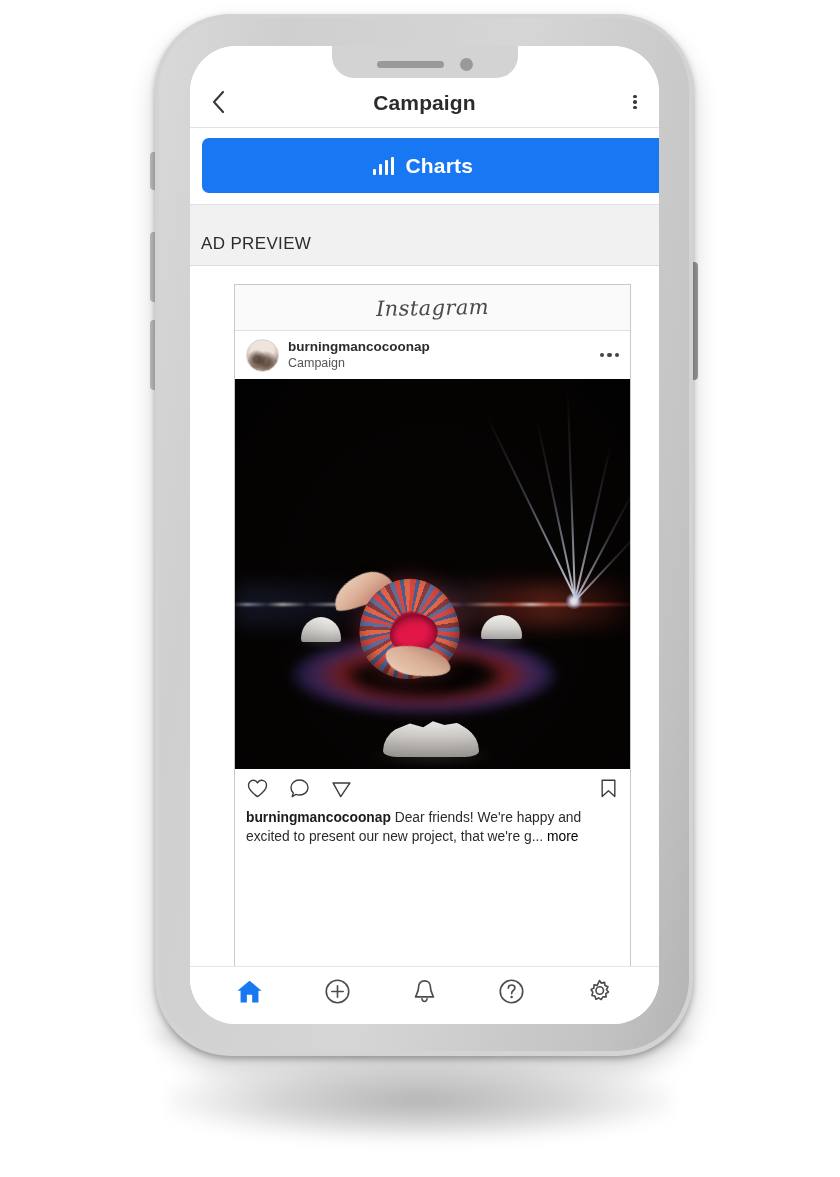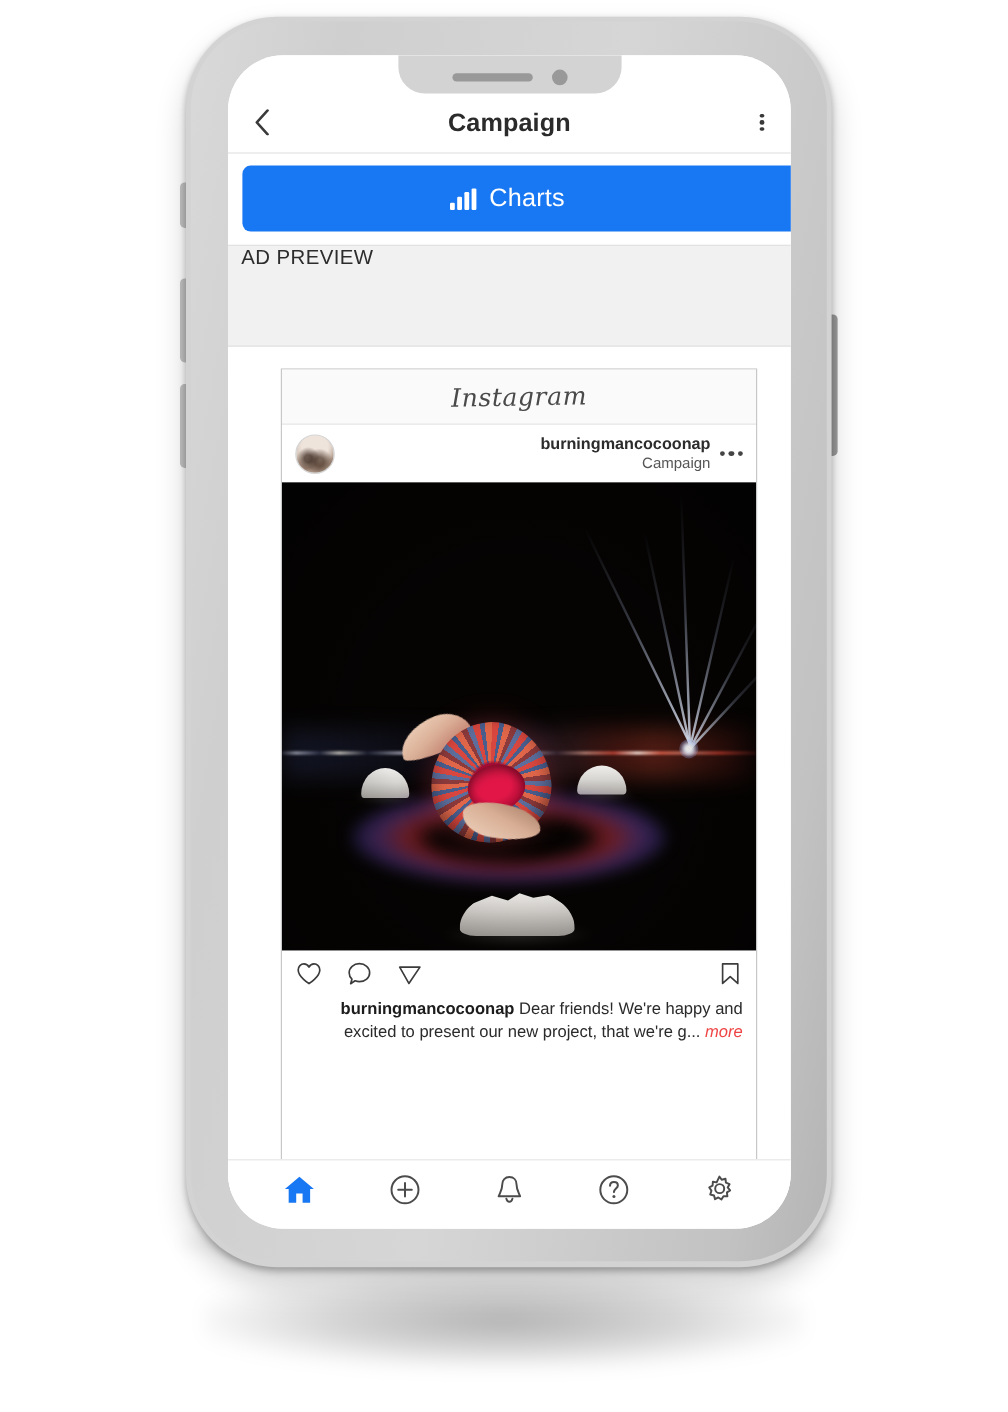"Charts" #charts-label { font-weight: normal -> bold }
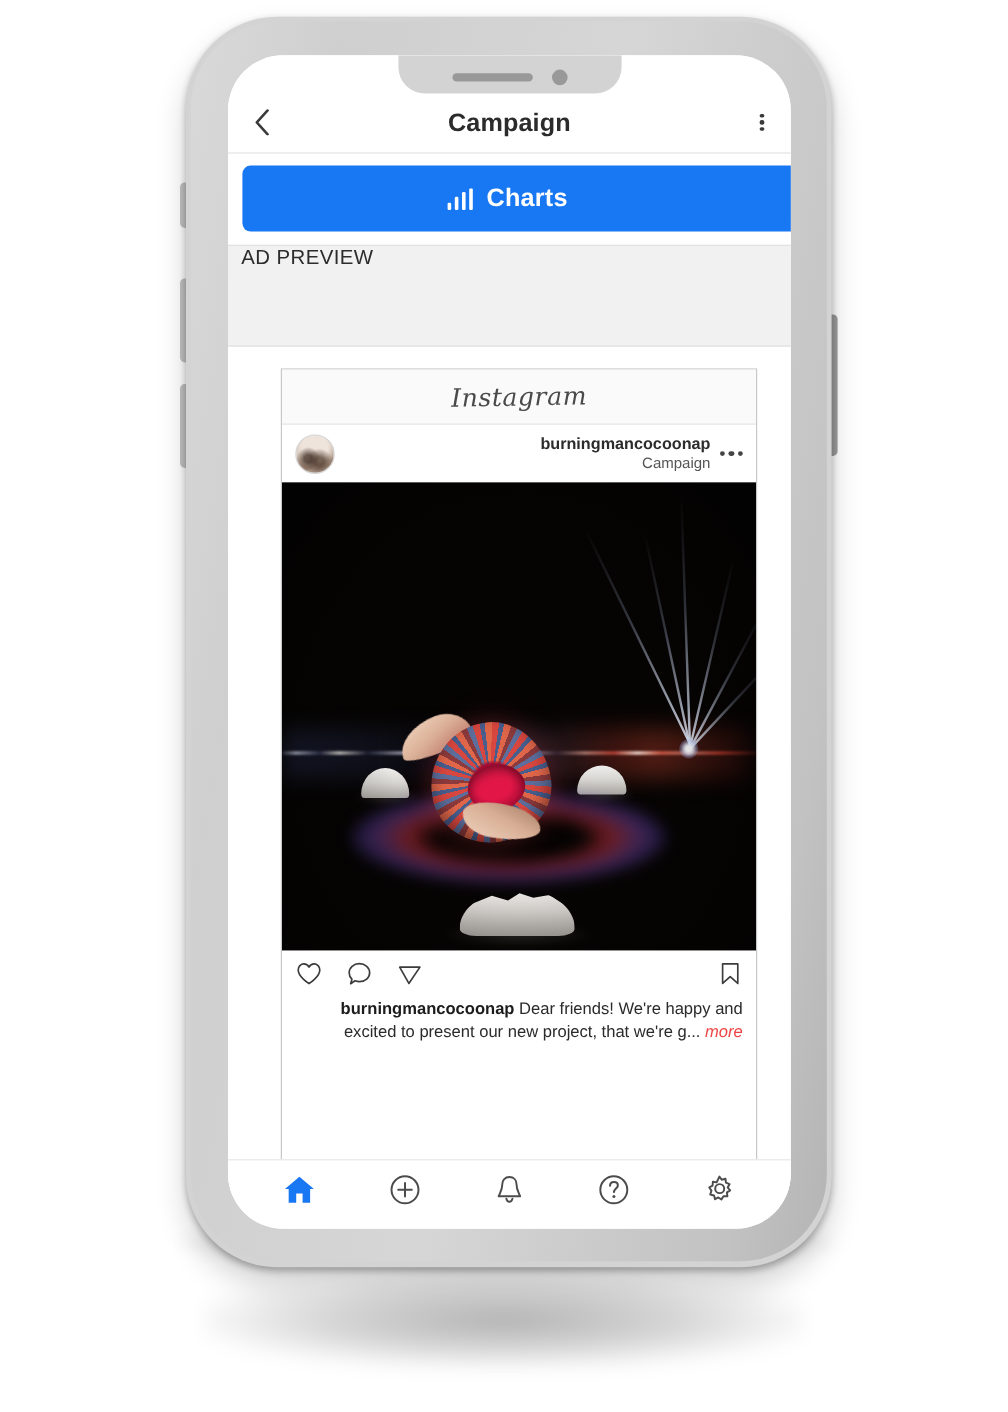"AD PREVIEW" #section-header { align-items: none -> flex-end; height: 85px -> 62px }
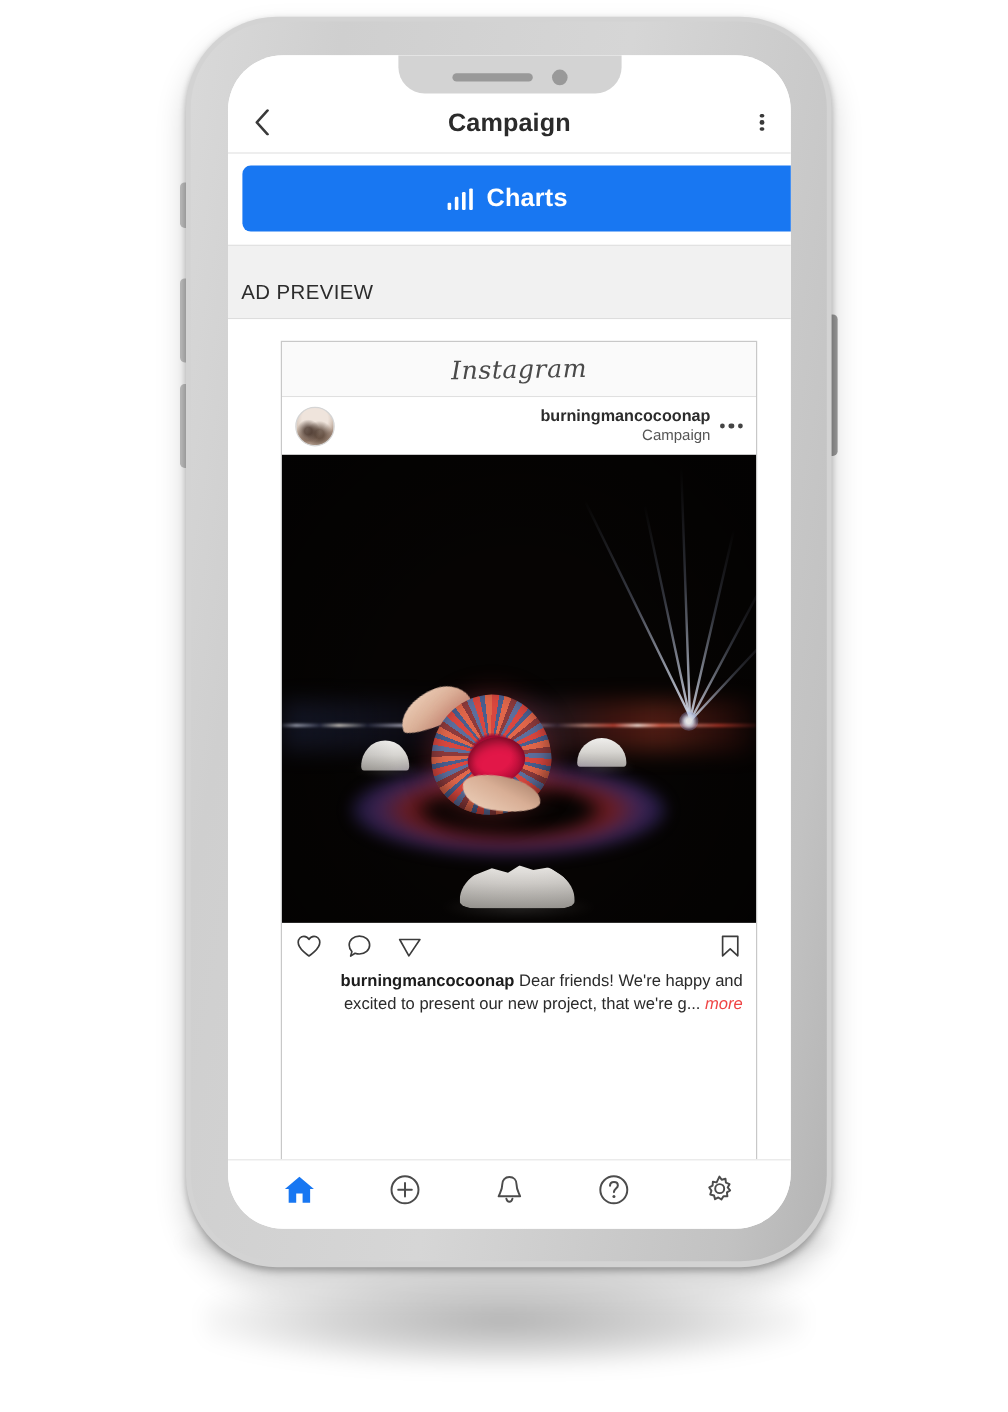"Instagram" #content { text-align: right -> none }
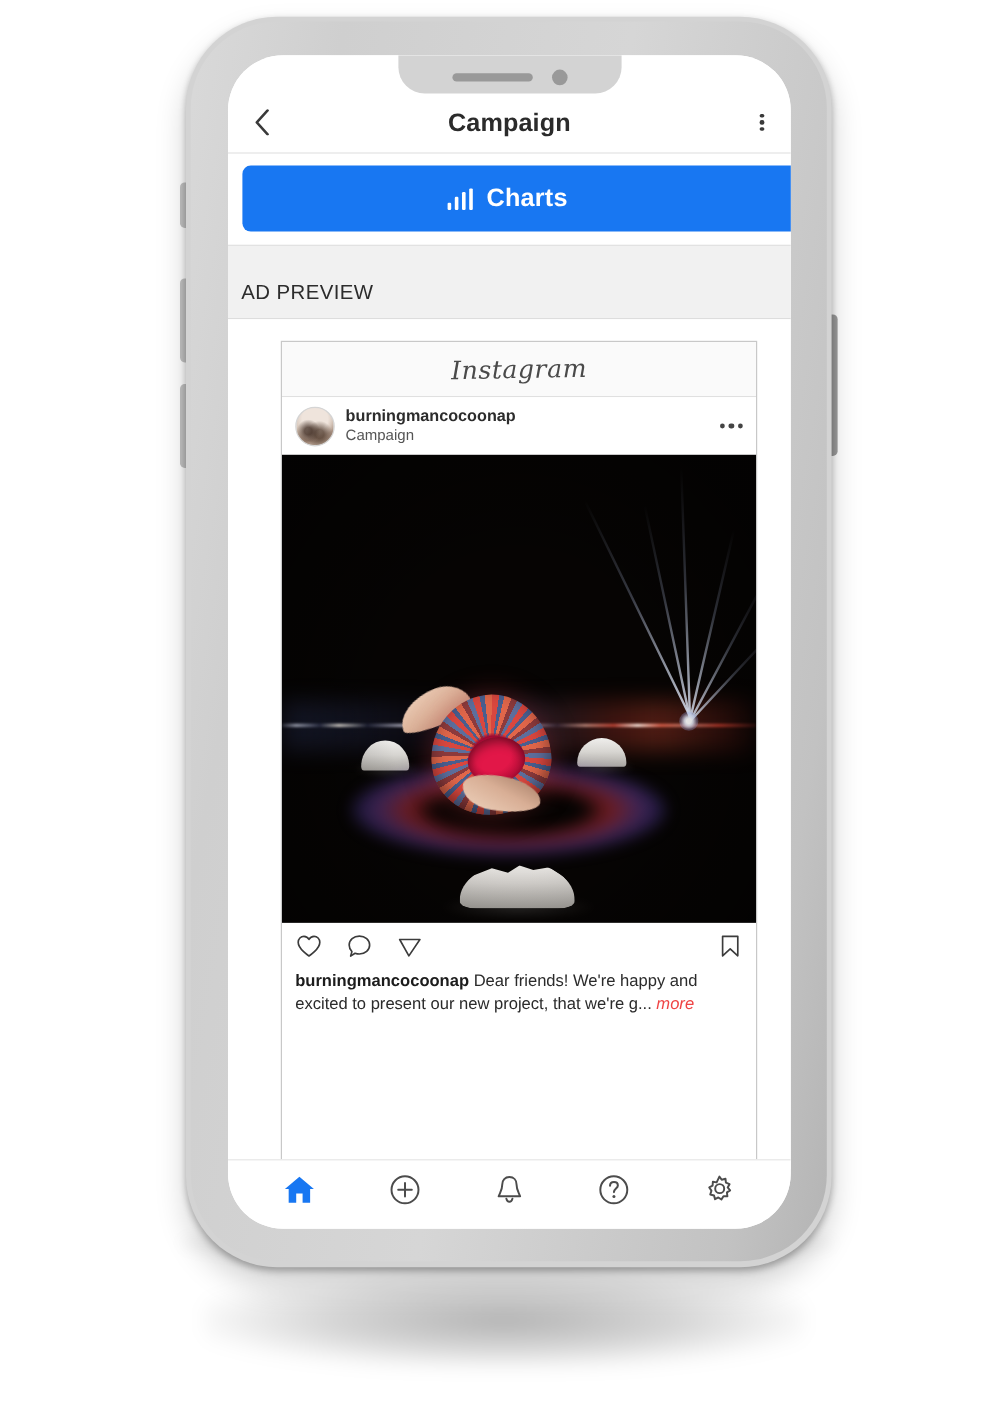"more" #ig-caption-more { color: #ef4444 -> #000000; font-style: italic -> none }
